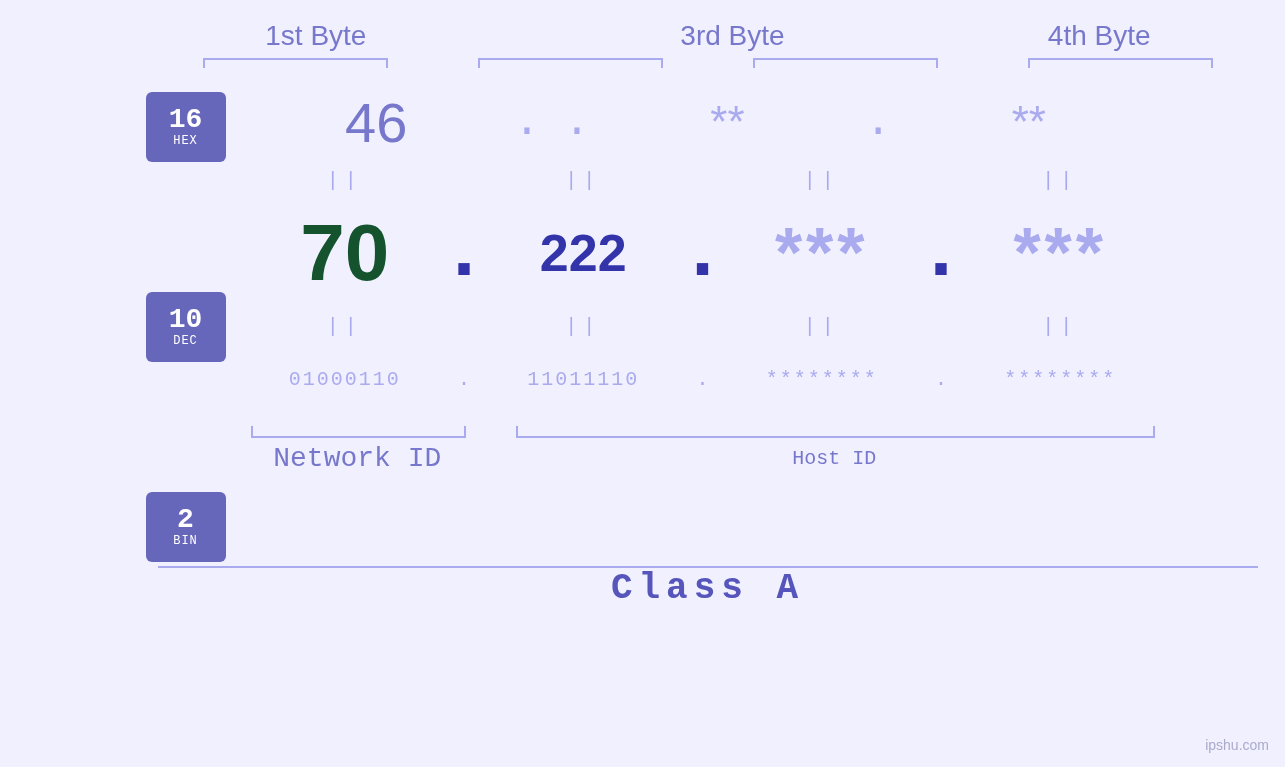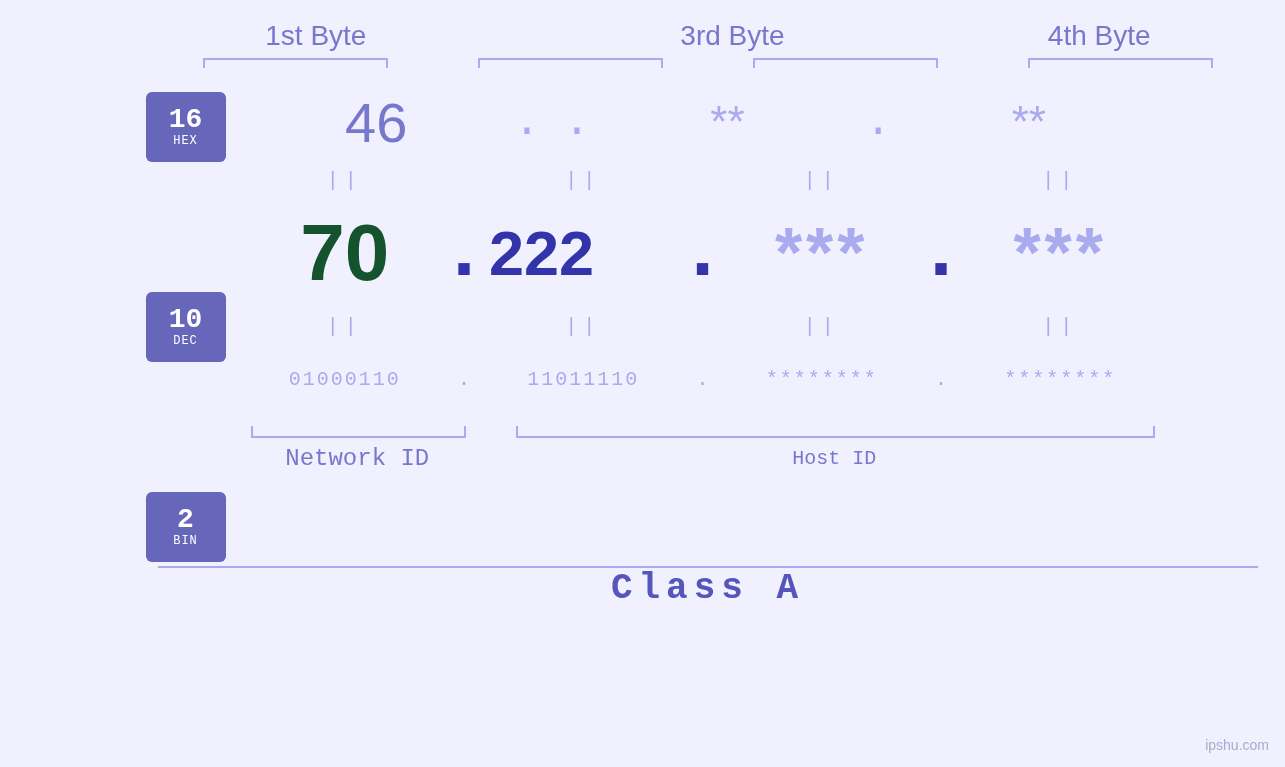"222" div { font-size: 63px -> 52px; text-align: none -> center }
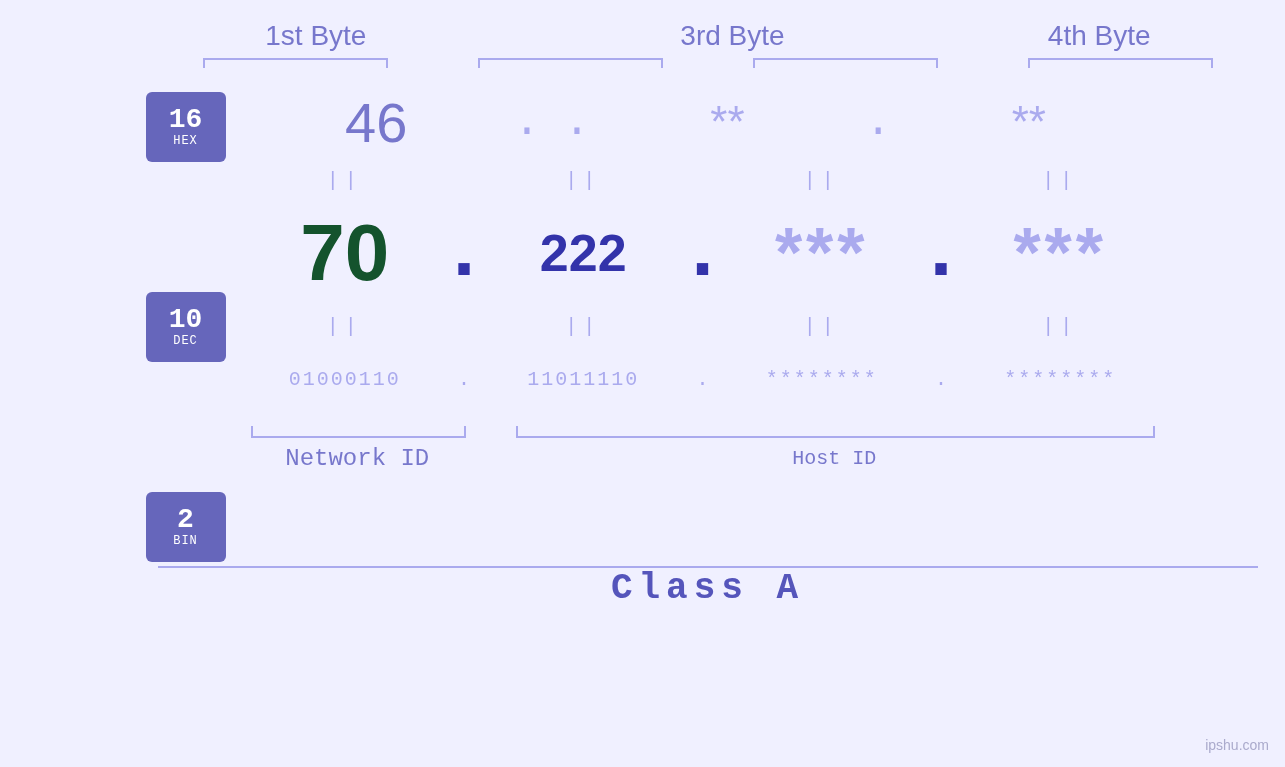"Network ID" div { font-size: 24px -> 28px }
